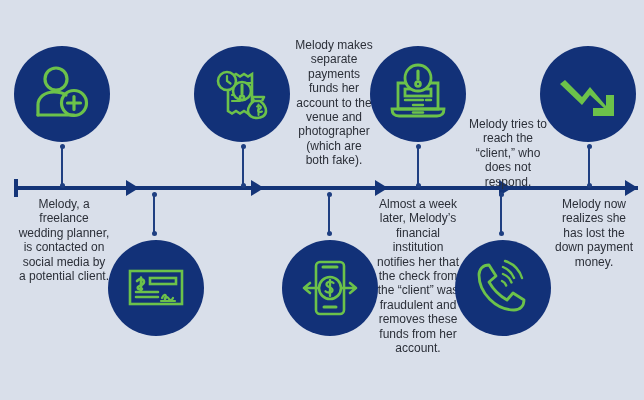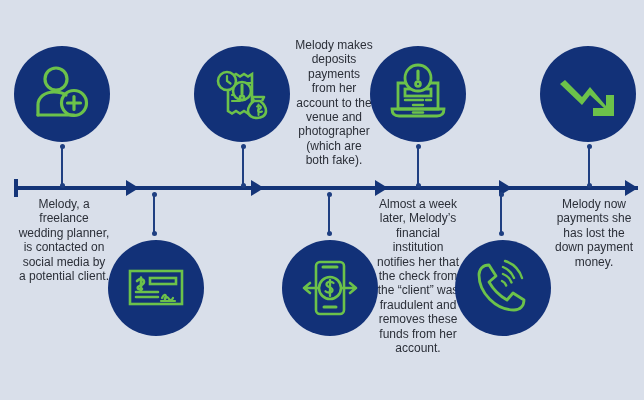"Melody makes deposits payments from" div.caption { text: deposits payments from -> separate payments funds }
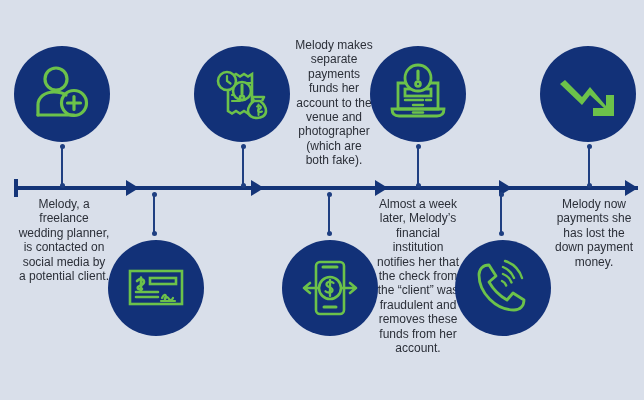"Melody tries to reach the" div.caption { html: none -> <div>Melody tries to reach the “client,” who does not respond.</div> }
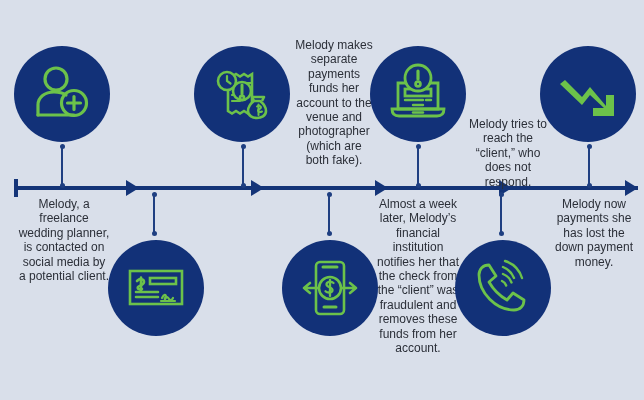"Melody now payments she has" div.caption { text: payments -> realizes }
